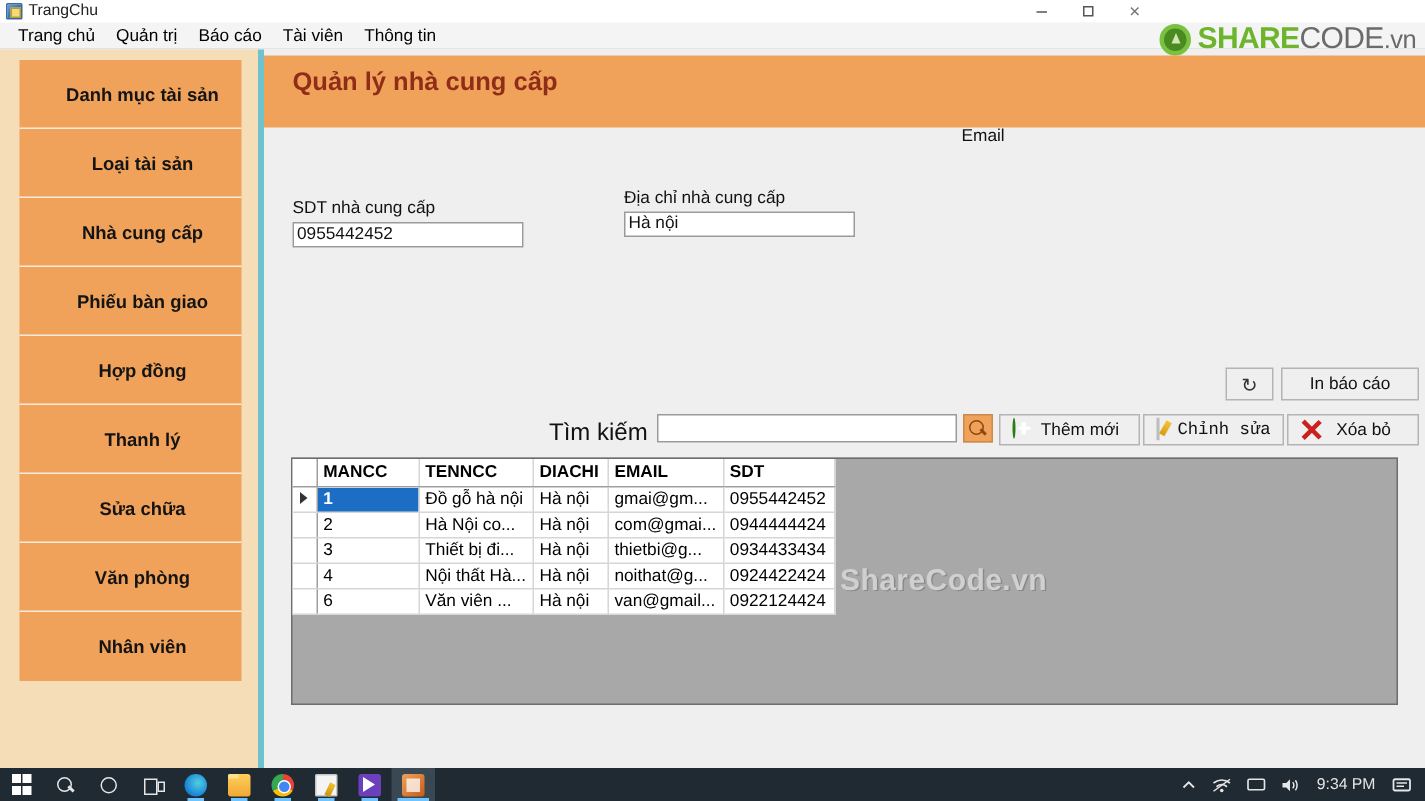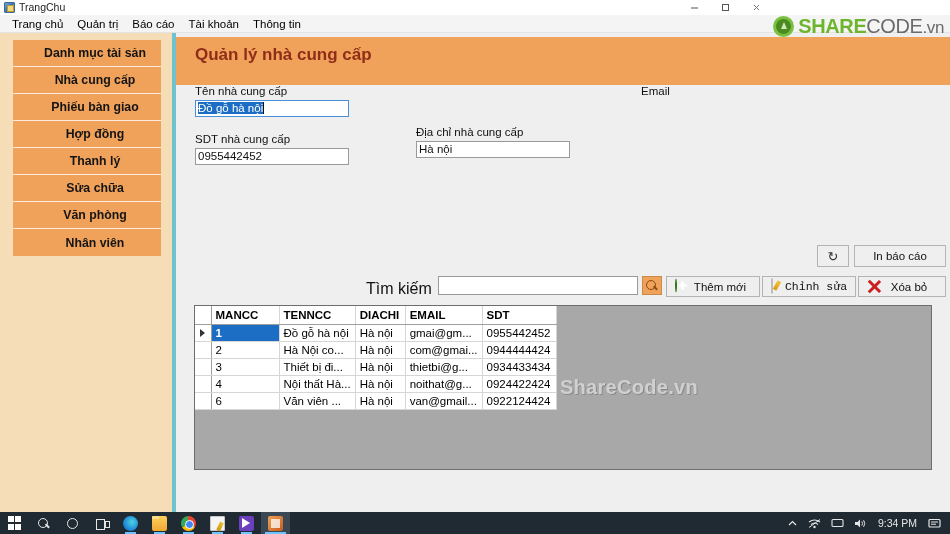"Tài khoản" div.menuitem { text: khoản -> viên }
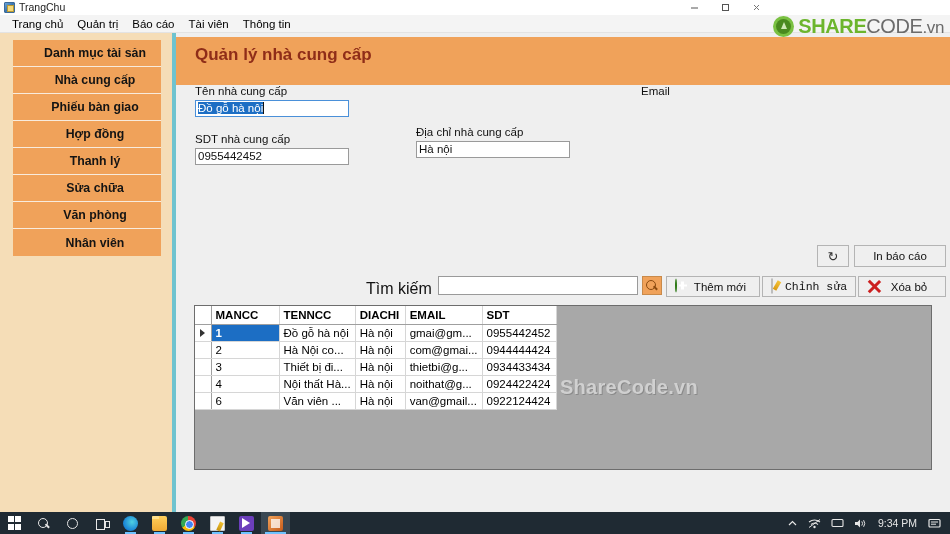"Danh mục tài sản" .side-btn { height: 27px -> 46px }
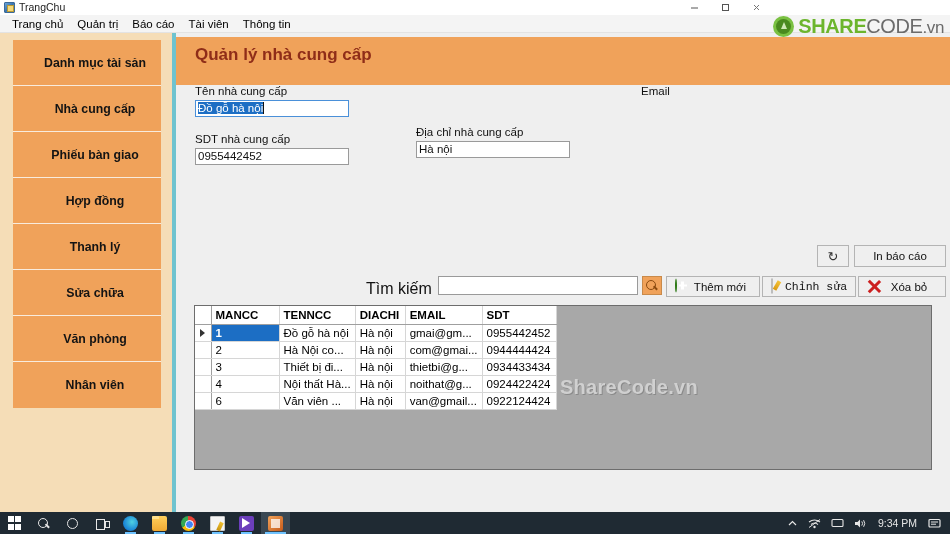"Tên nhà cung cấp" div.fld { html: <div> <span>Tên nhà cung cấp</span> <div><span>Đồ gỗ hà nội</span><span></span></div> </div> -> none }
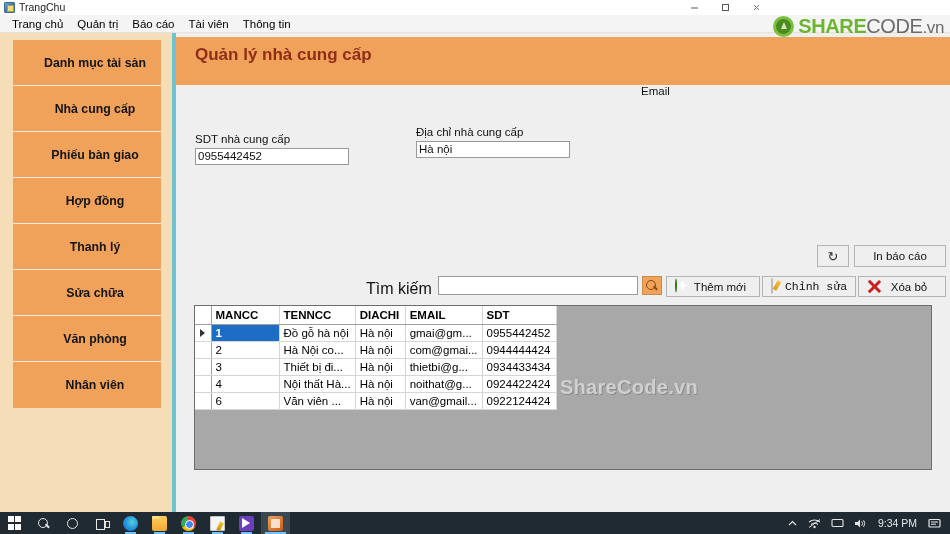"Loại tài sản" div.side-btn { html: none -> <div>Loại tài sản</div> }
